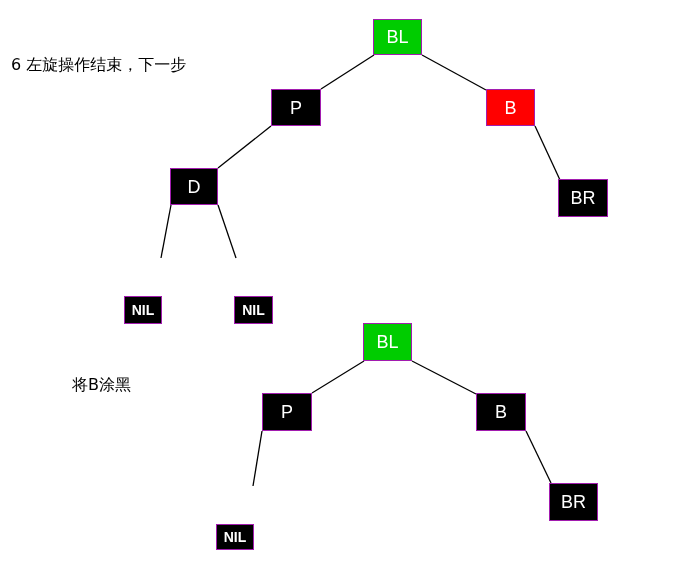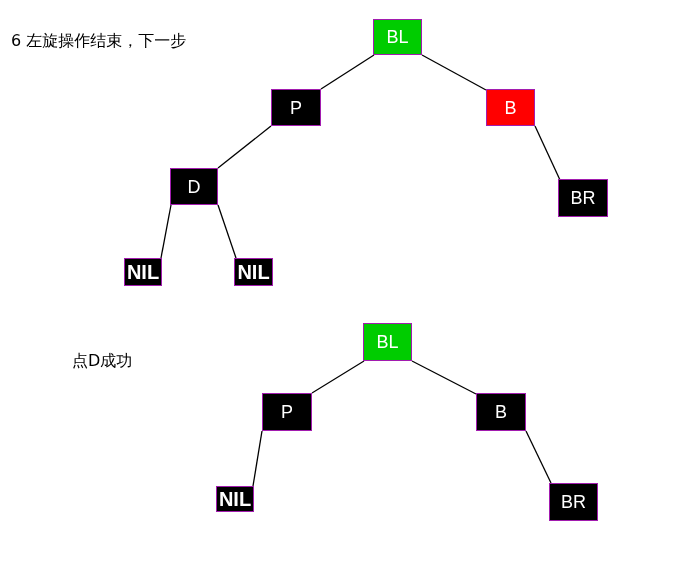"6 左旋操作结束，下一步" .caption { margin-top: none -> 24px }
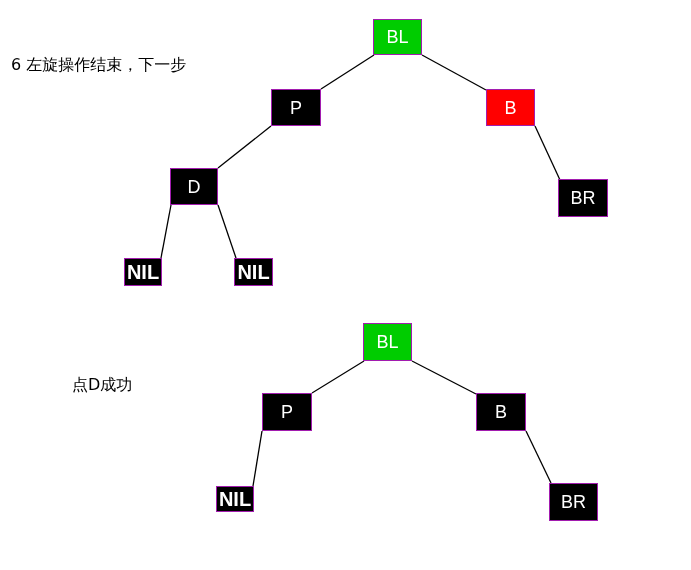"NIL" .node.nil { font-size: 20px -> 14px; margin-top: none -> 38px }
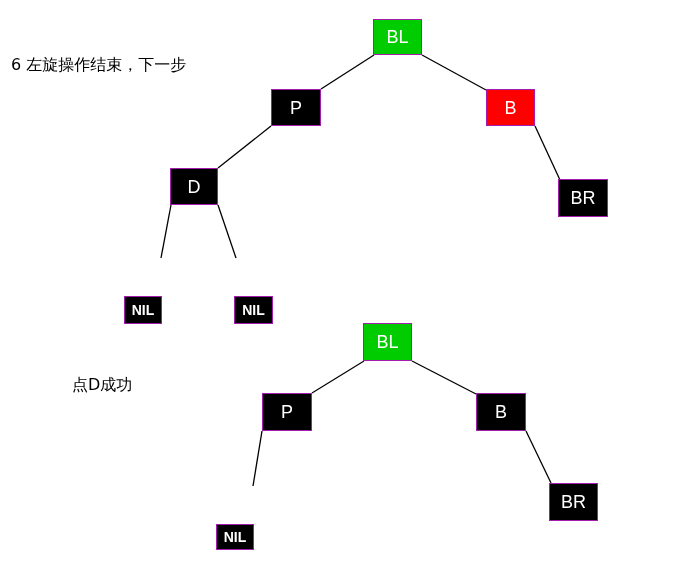"点D成功" div.caption { text: 点D成功 -> 将B涂黑 }
